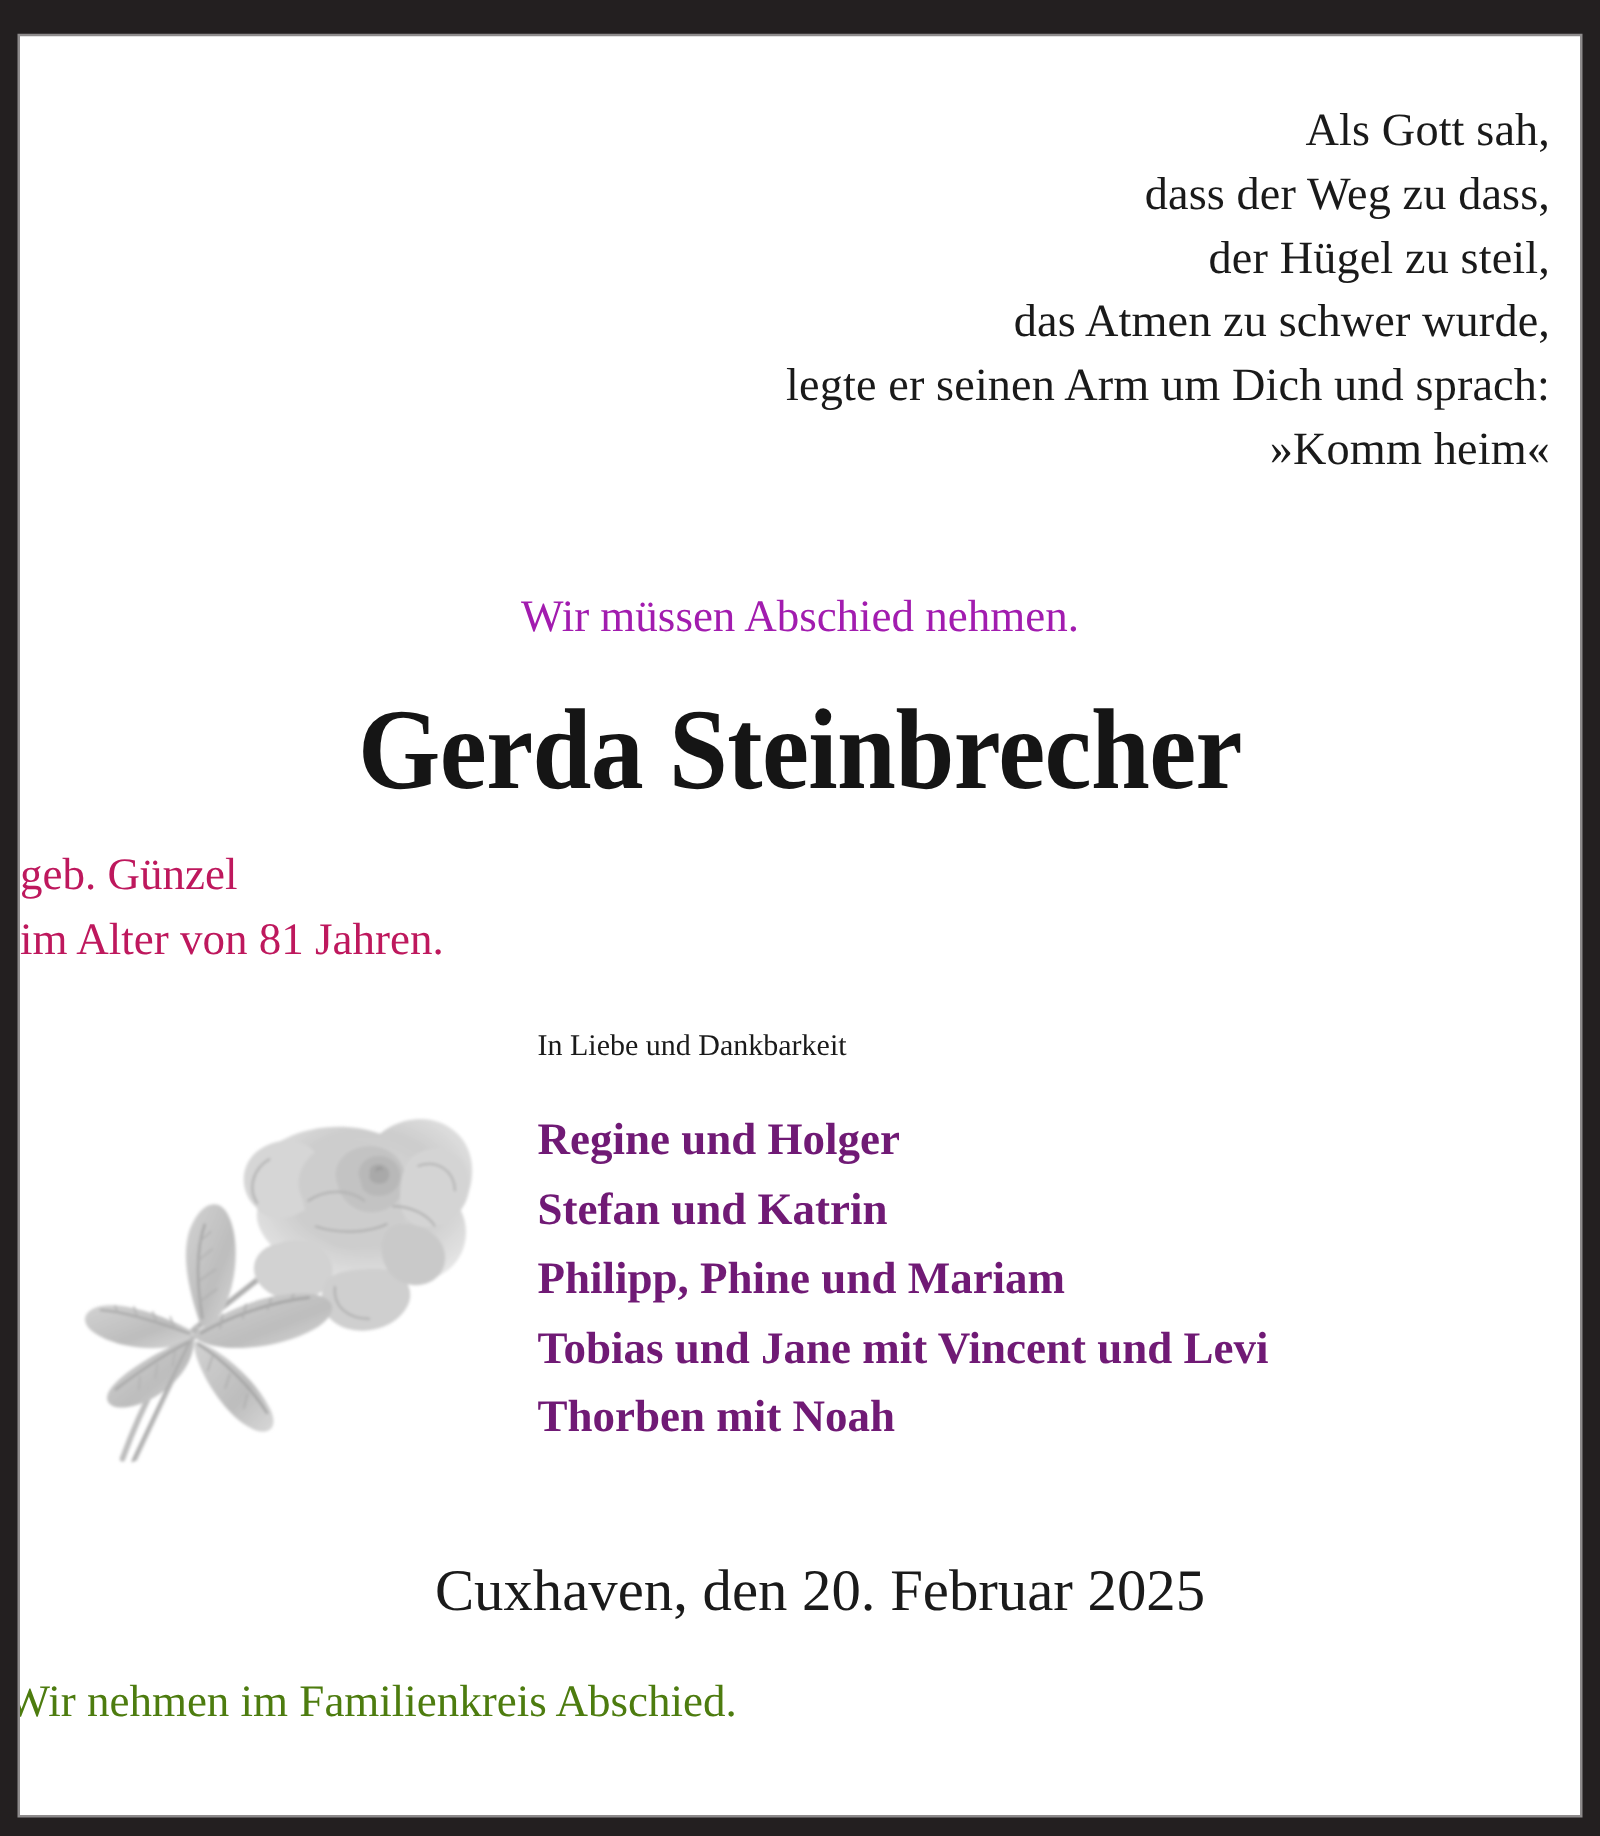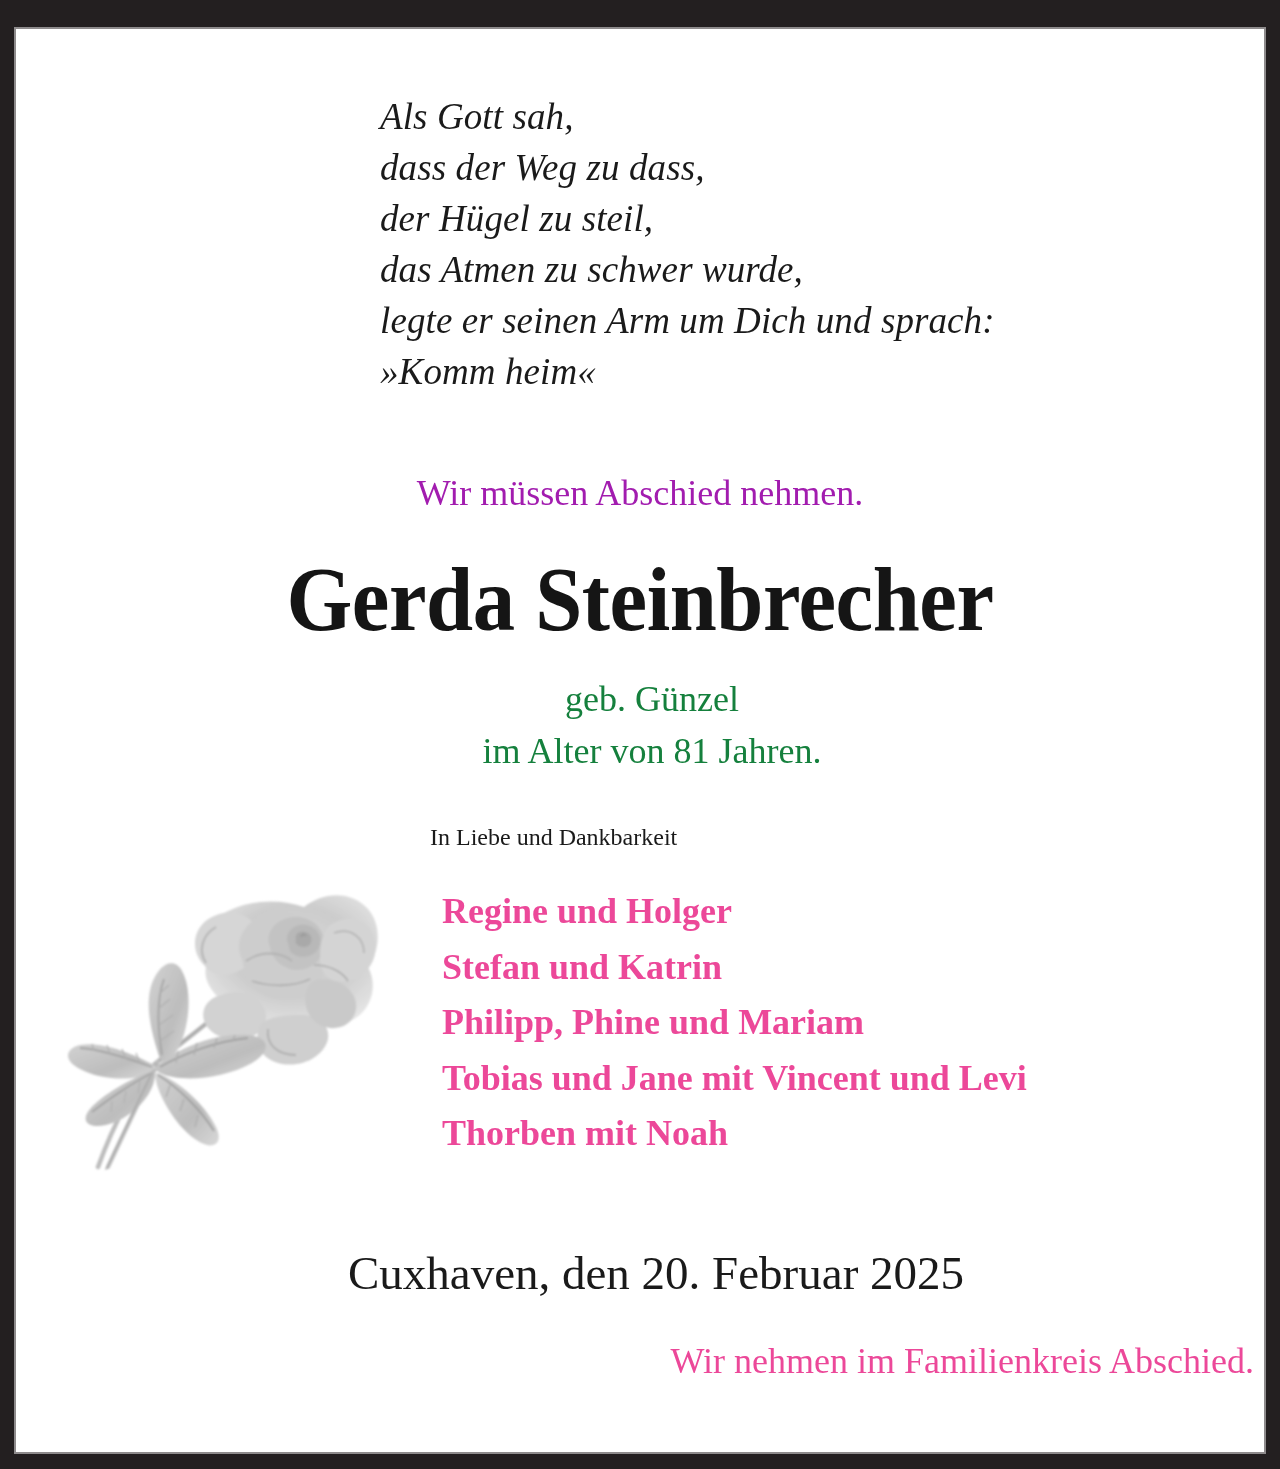"Als Gott sah," .poem { font-style: italic -> none; text-align: none -> right; top: 62px -> 50px }
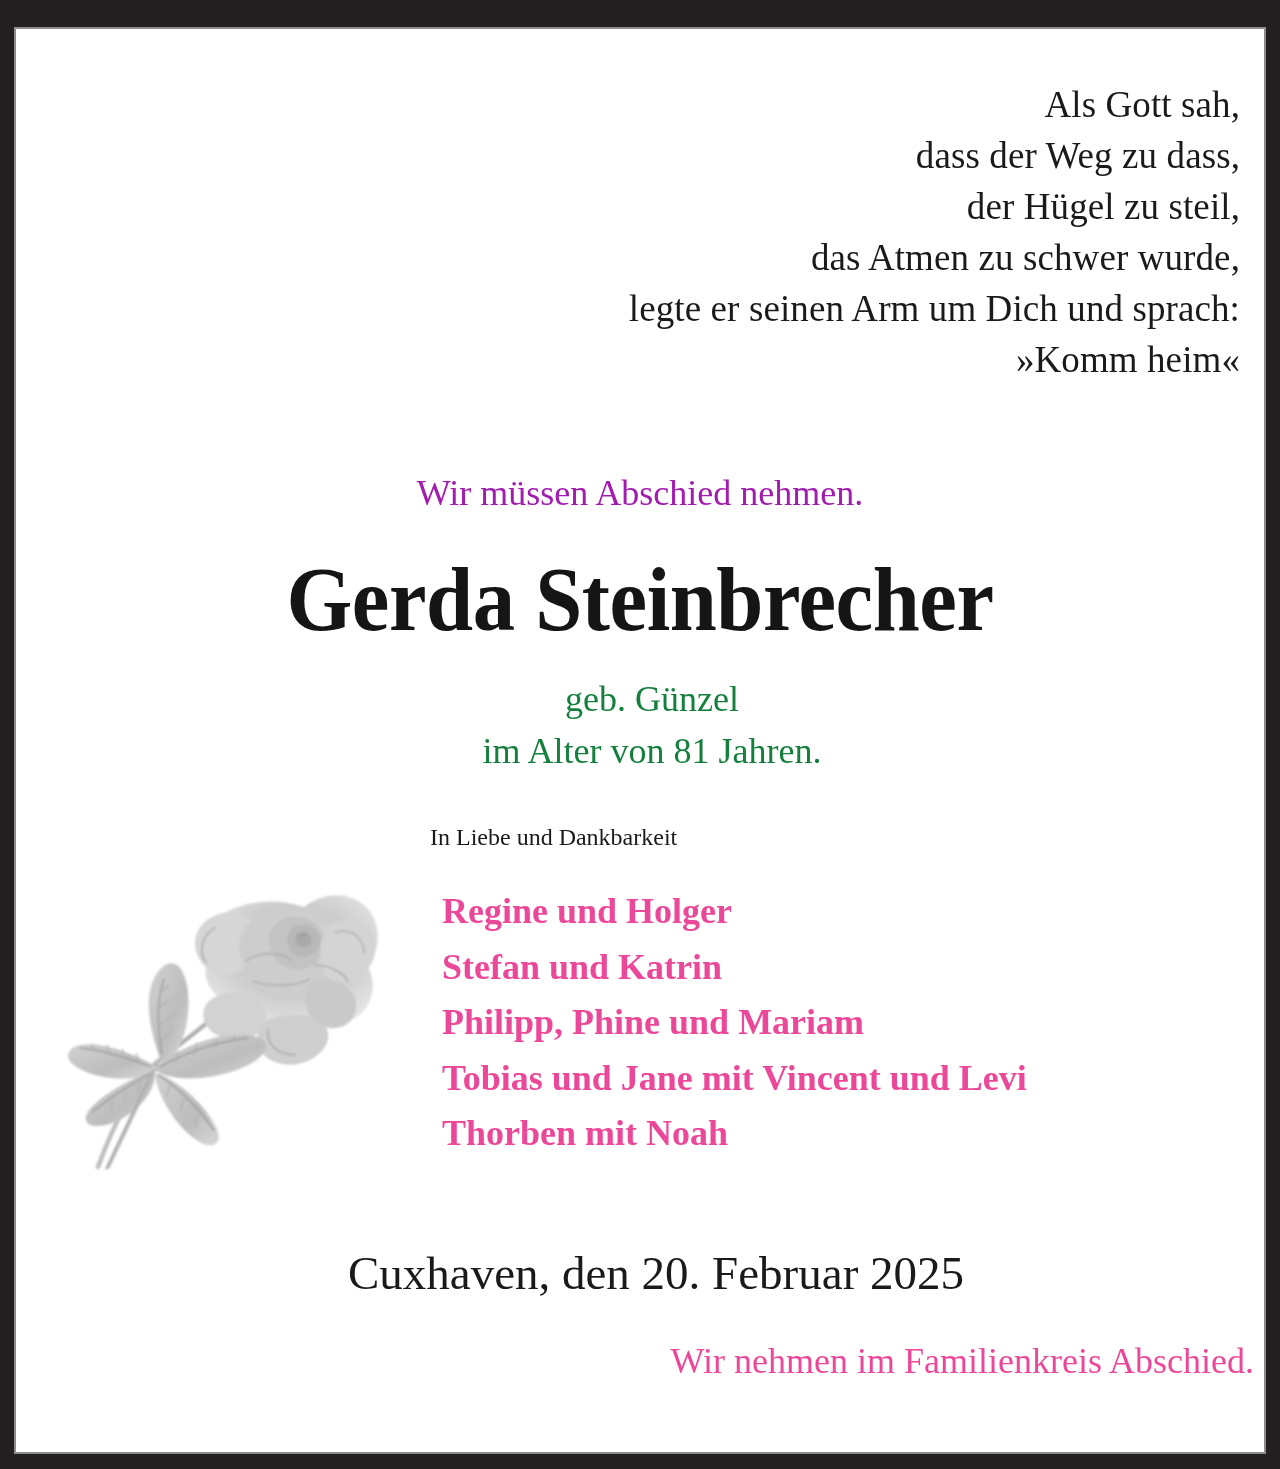"geb. Günzel" .name-sub { color: #15803d -> #be185d; left: 12px -> 0; text-align: center -> left }
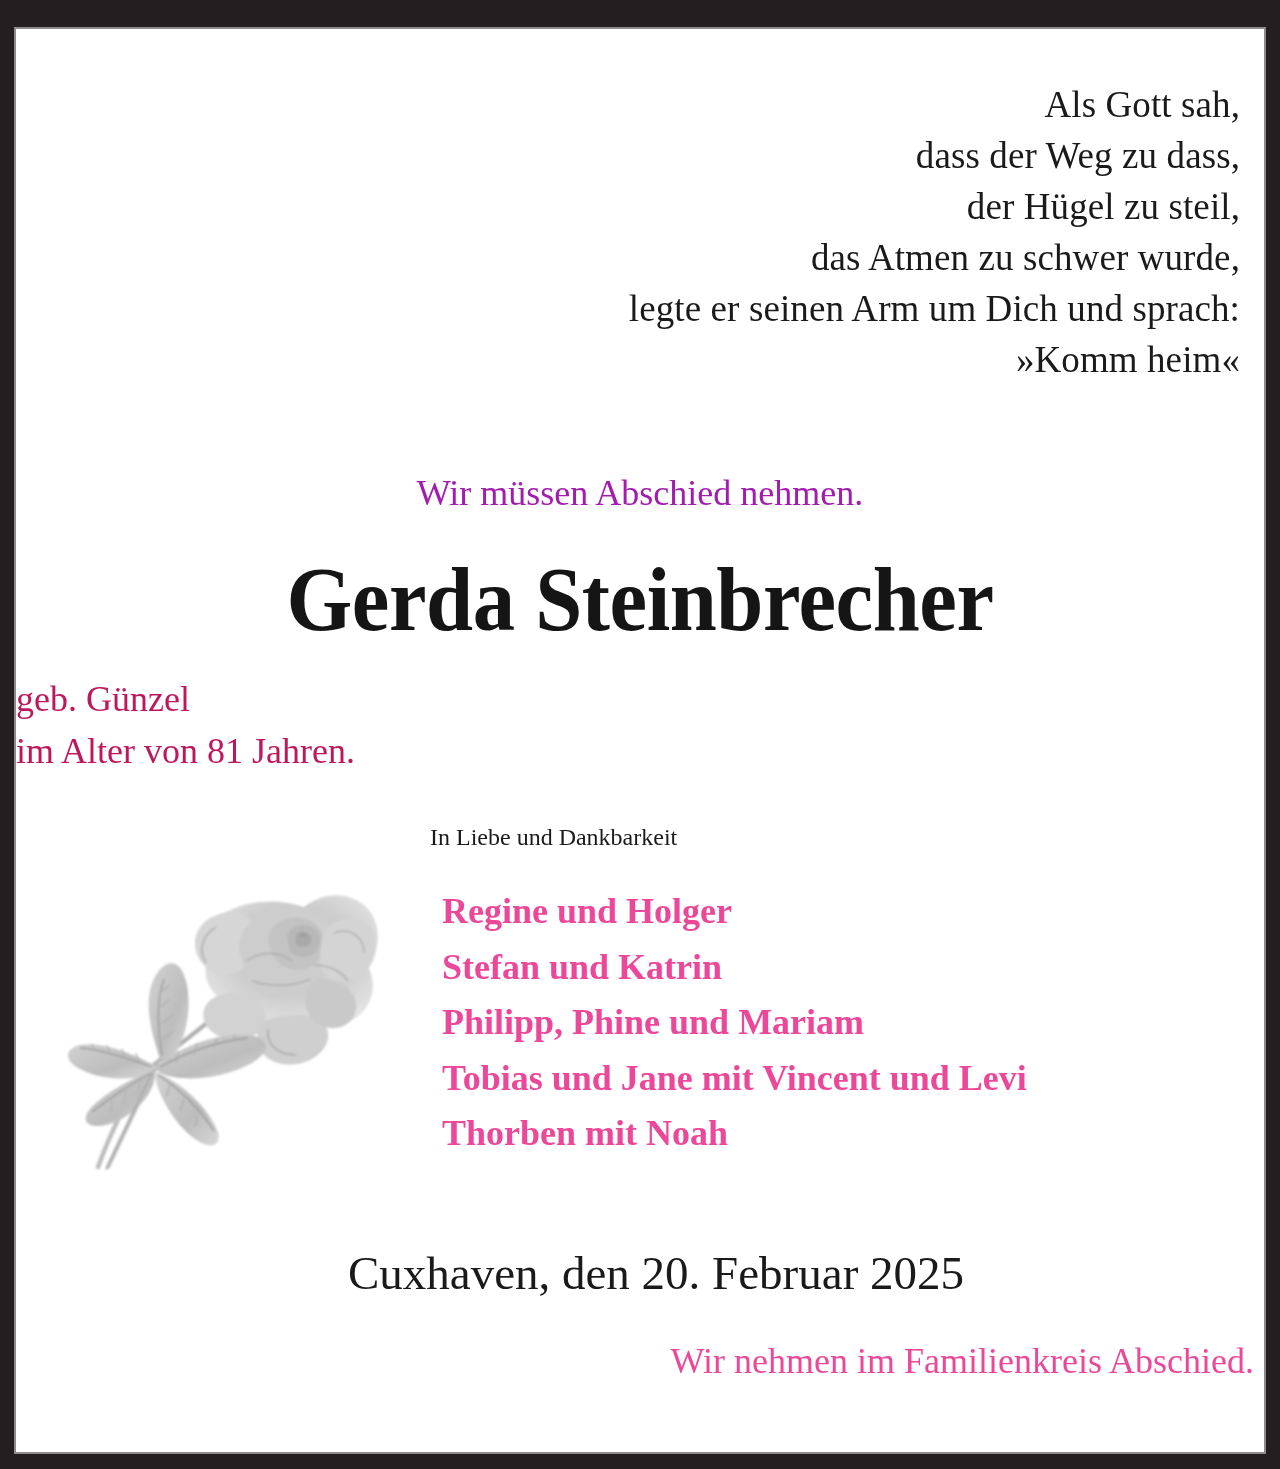"Regine und Holger" .mourners { color: #ec4899 -> #701a75; margin-left: 12px -> none }
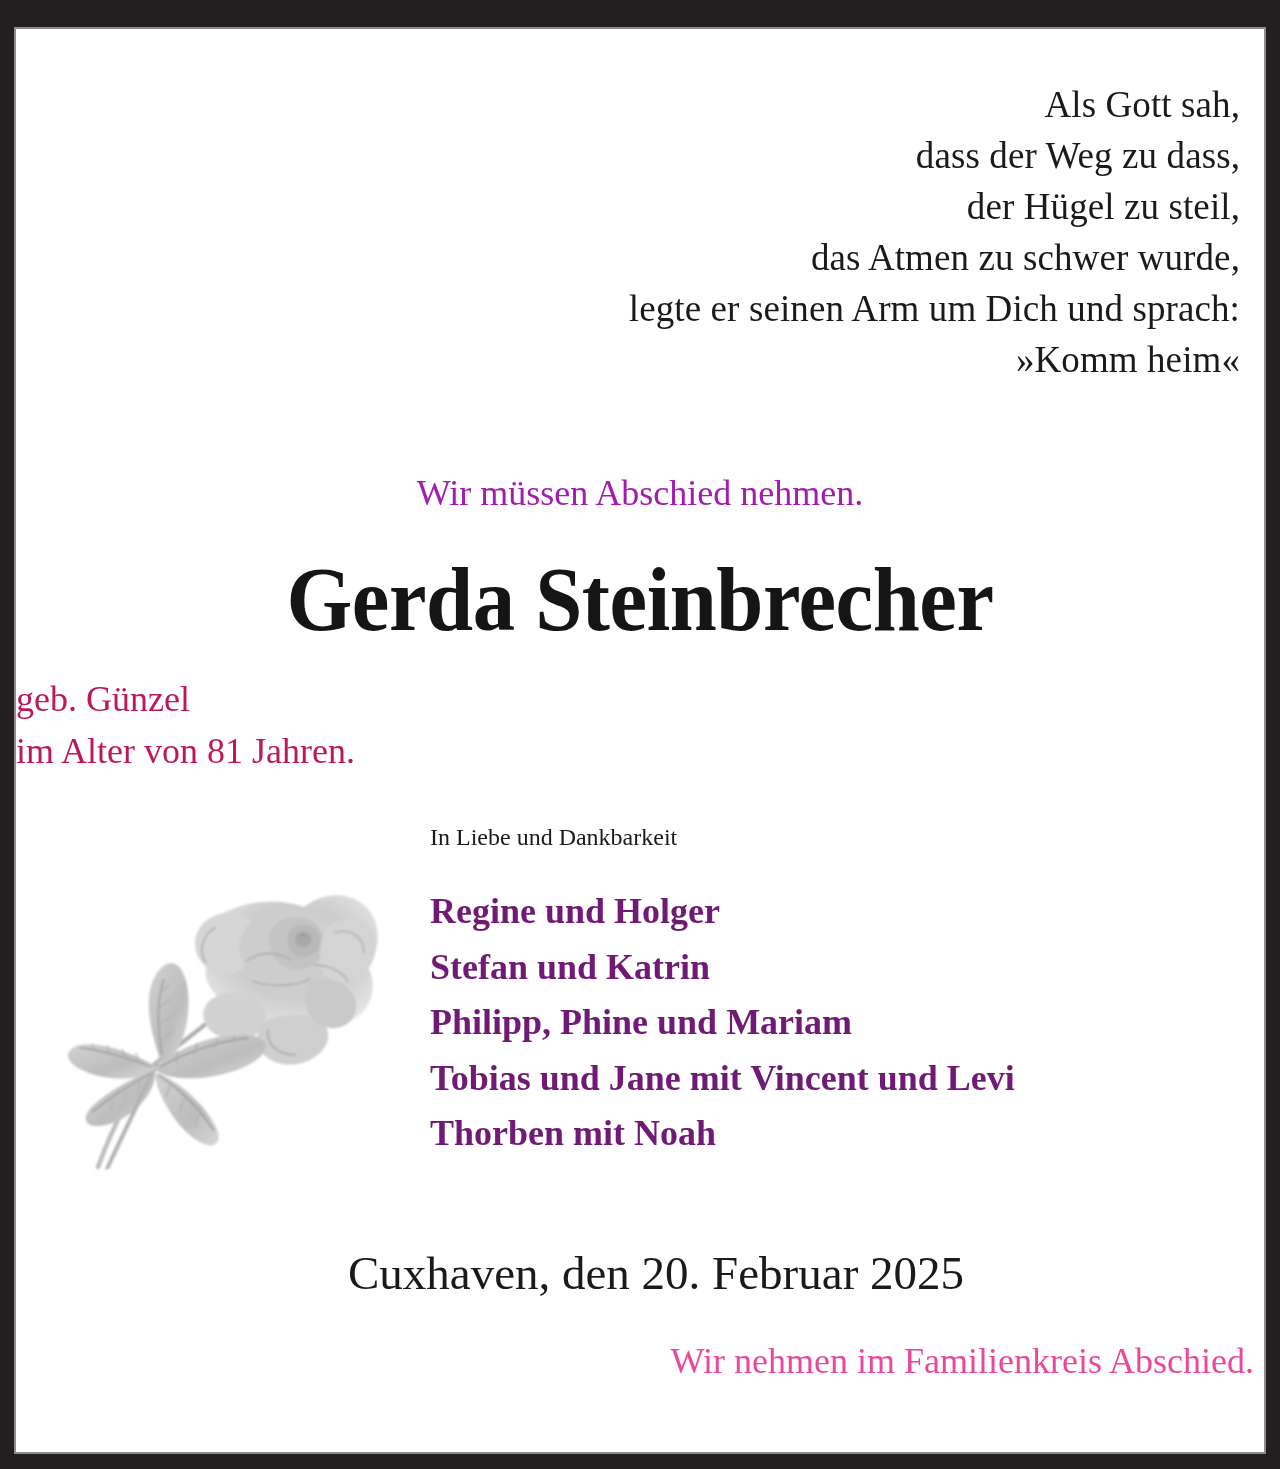"Wir nehmen im Familienkreis Abschied." .funeral-note { color: #ec4899 -> #4d7c0f; text-align: right -> left }
